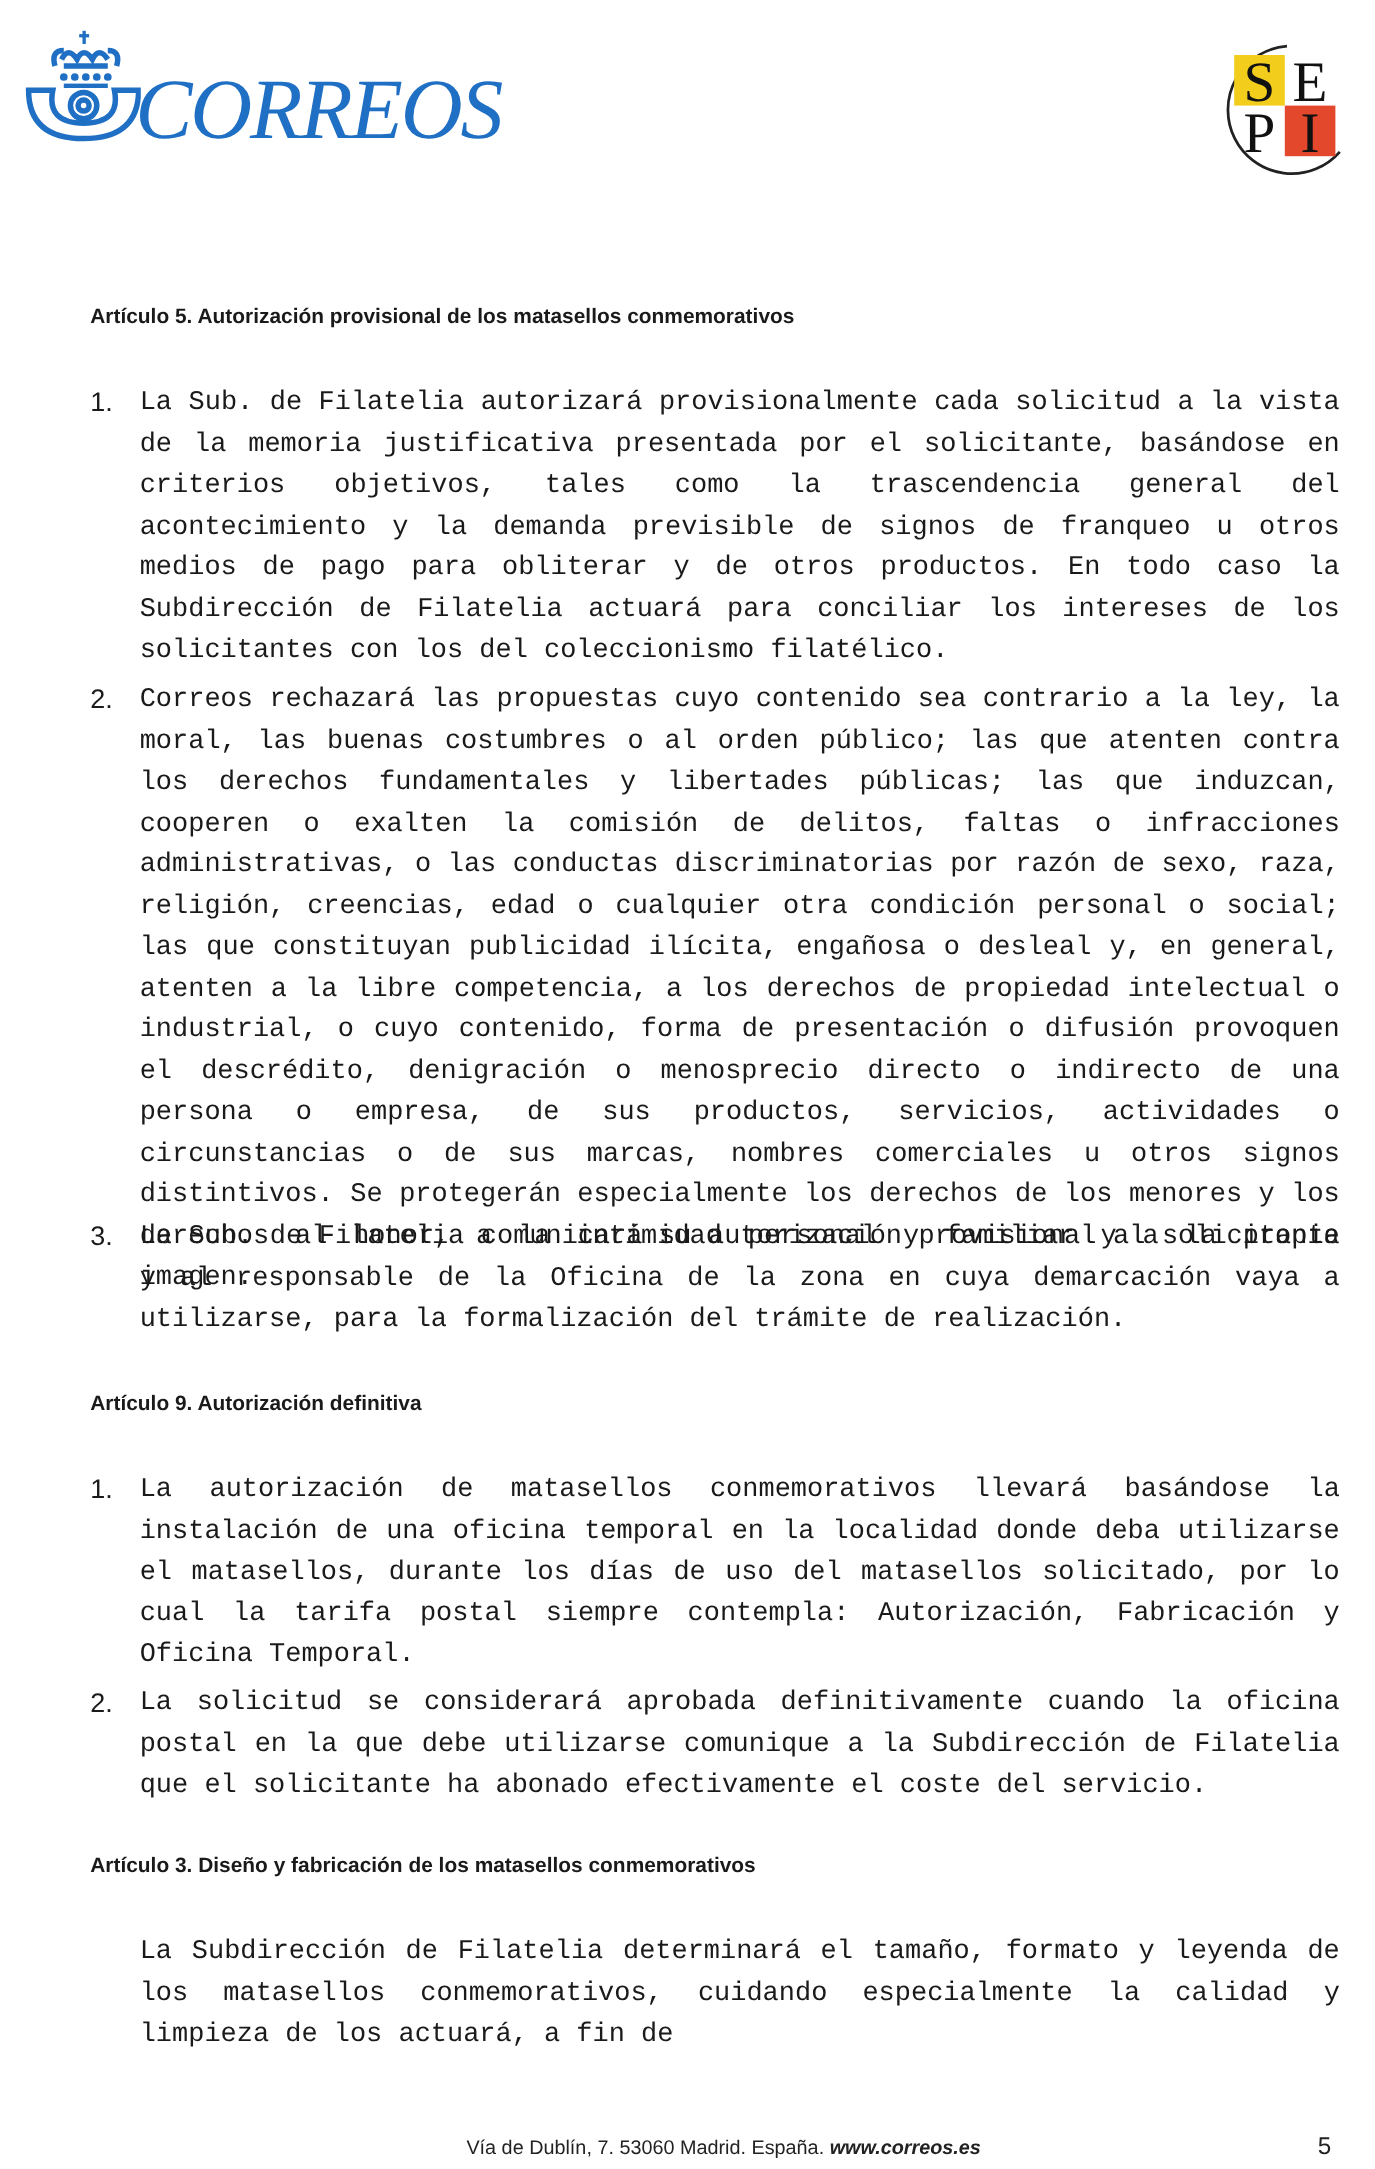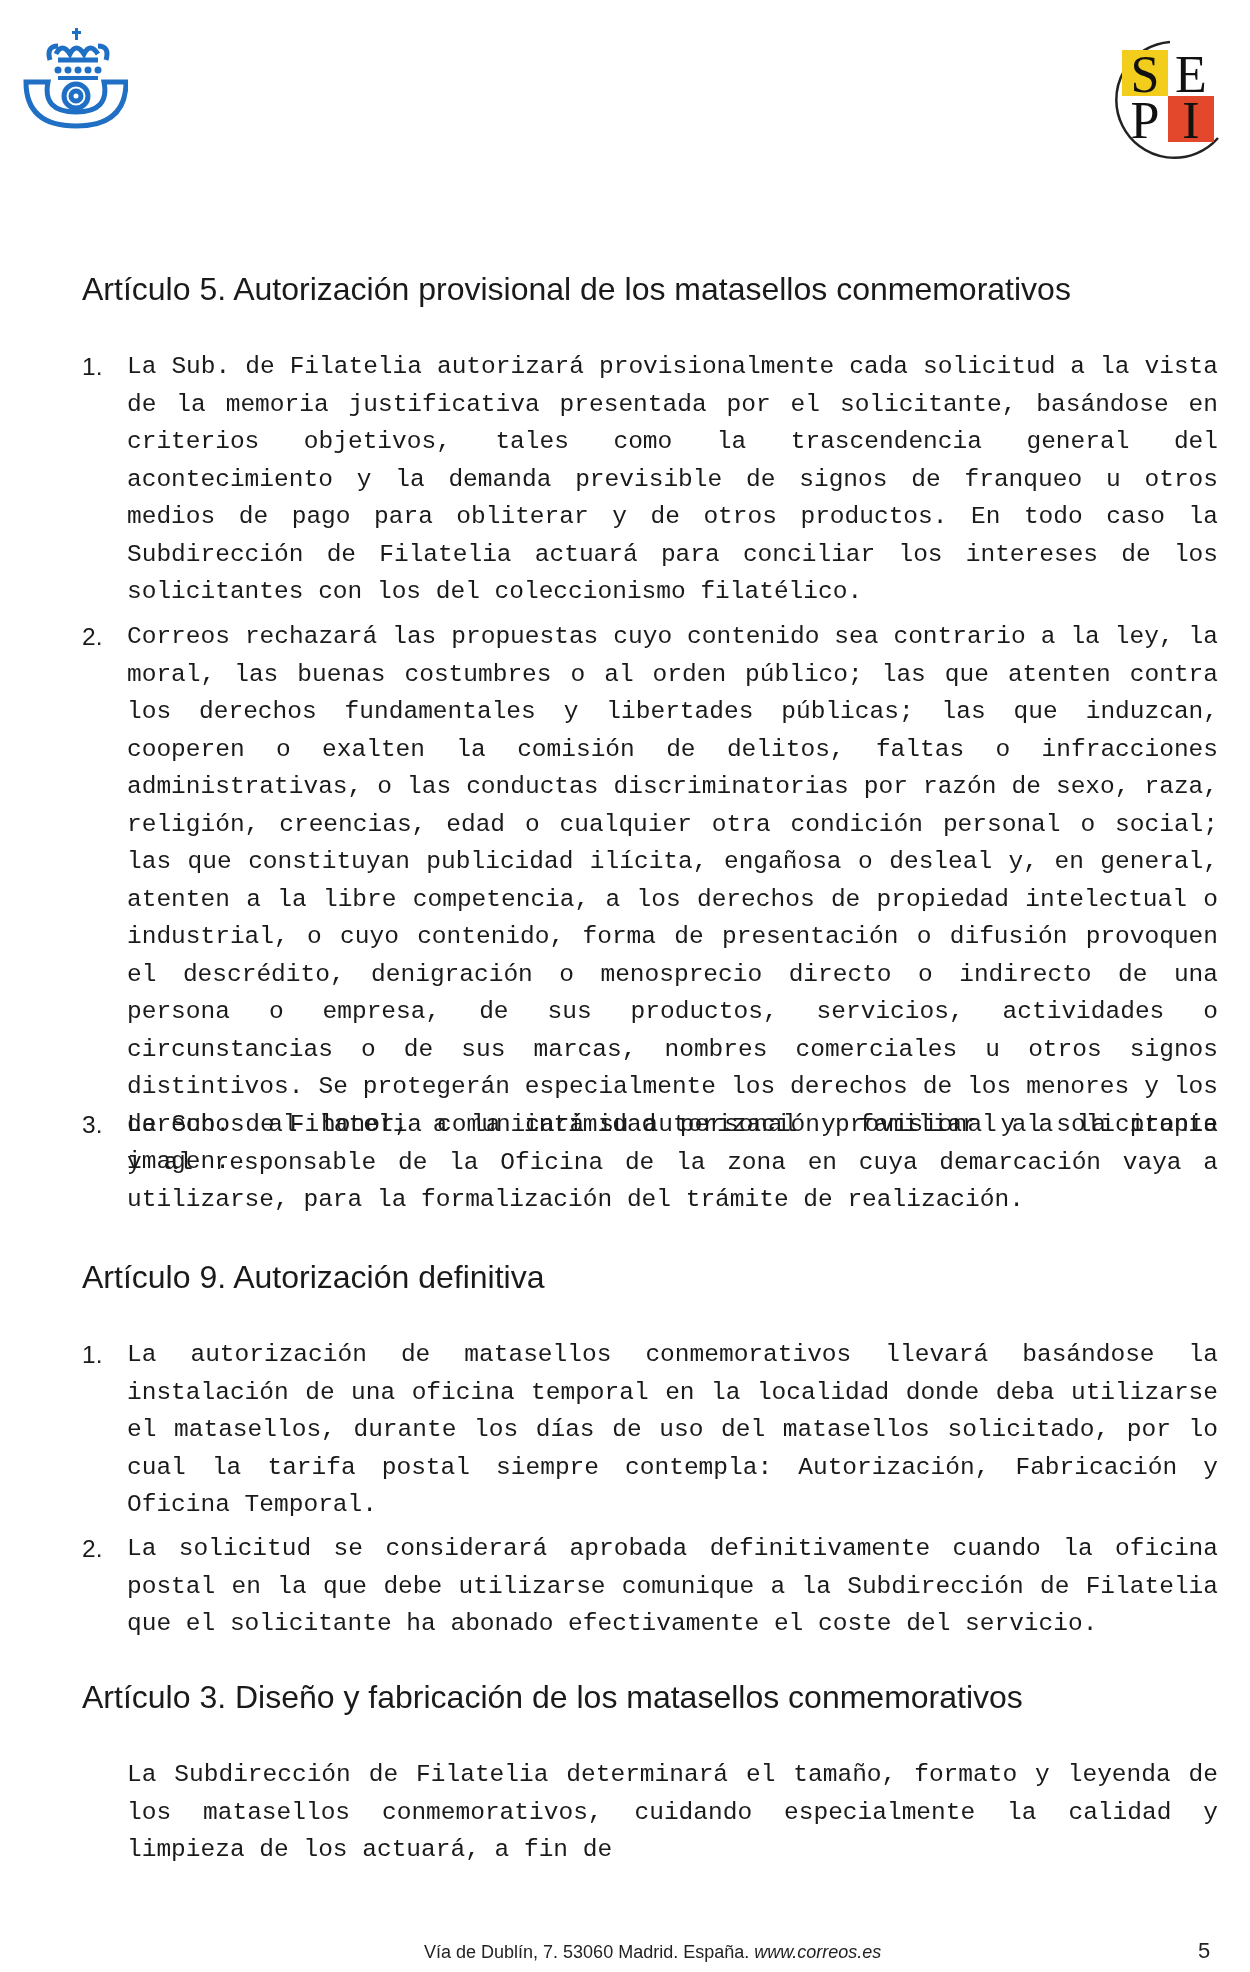"CORREOS" div.wordmark { html: none -> <div>CORREOS</div> }
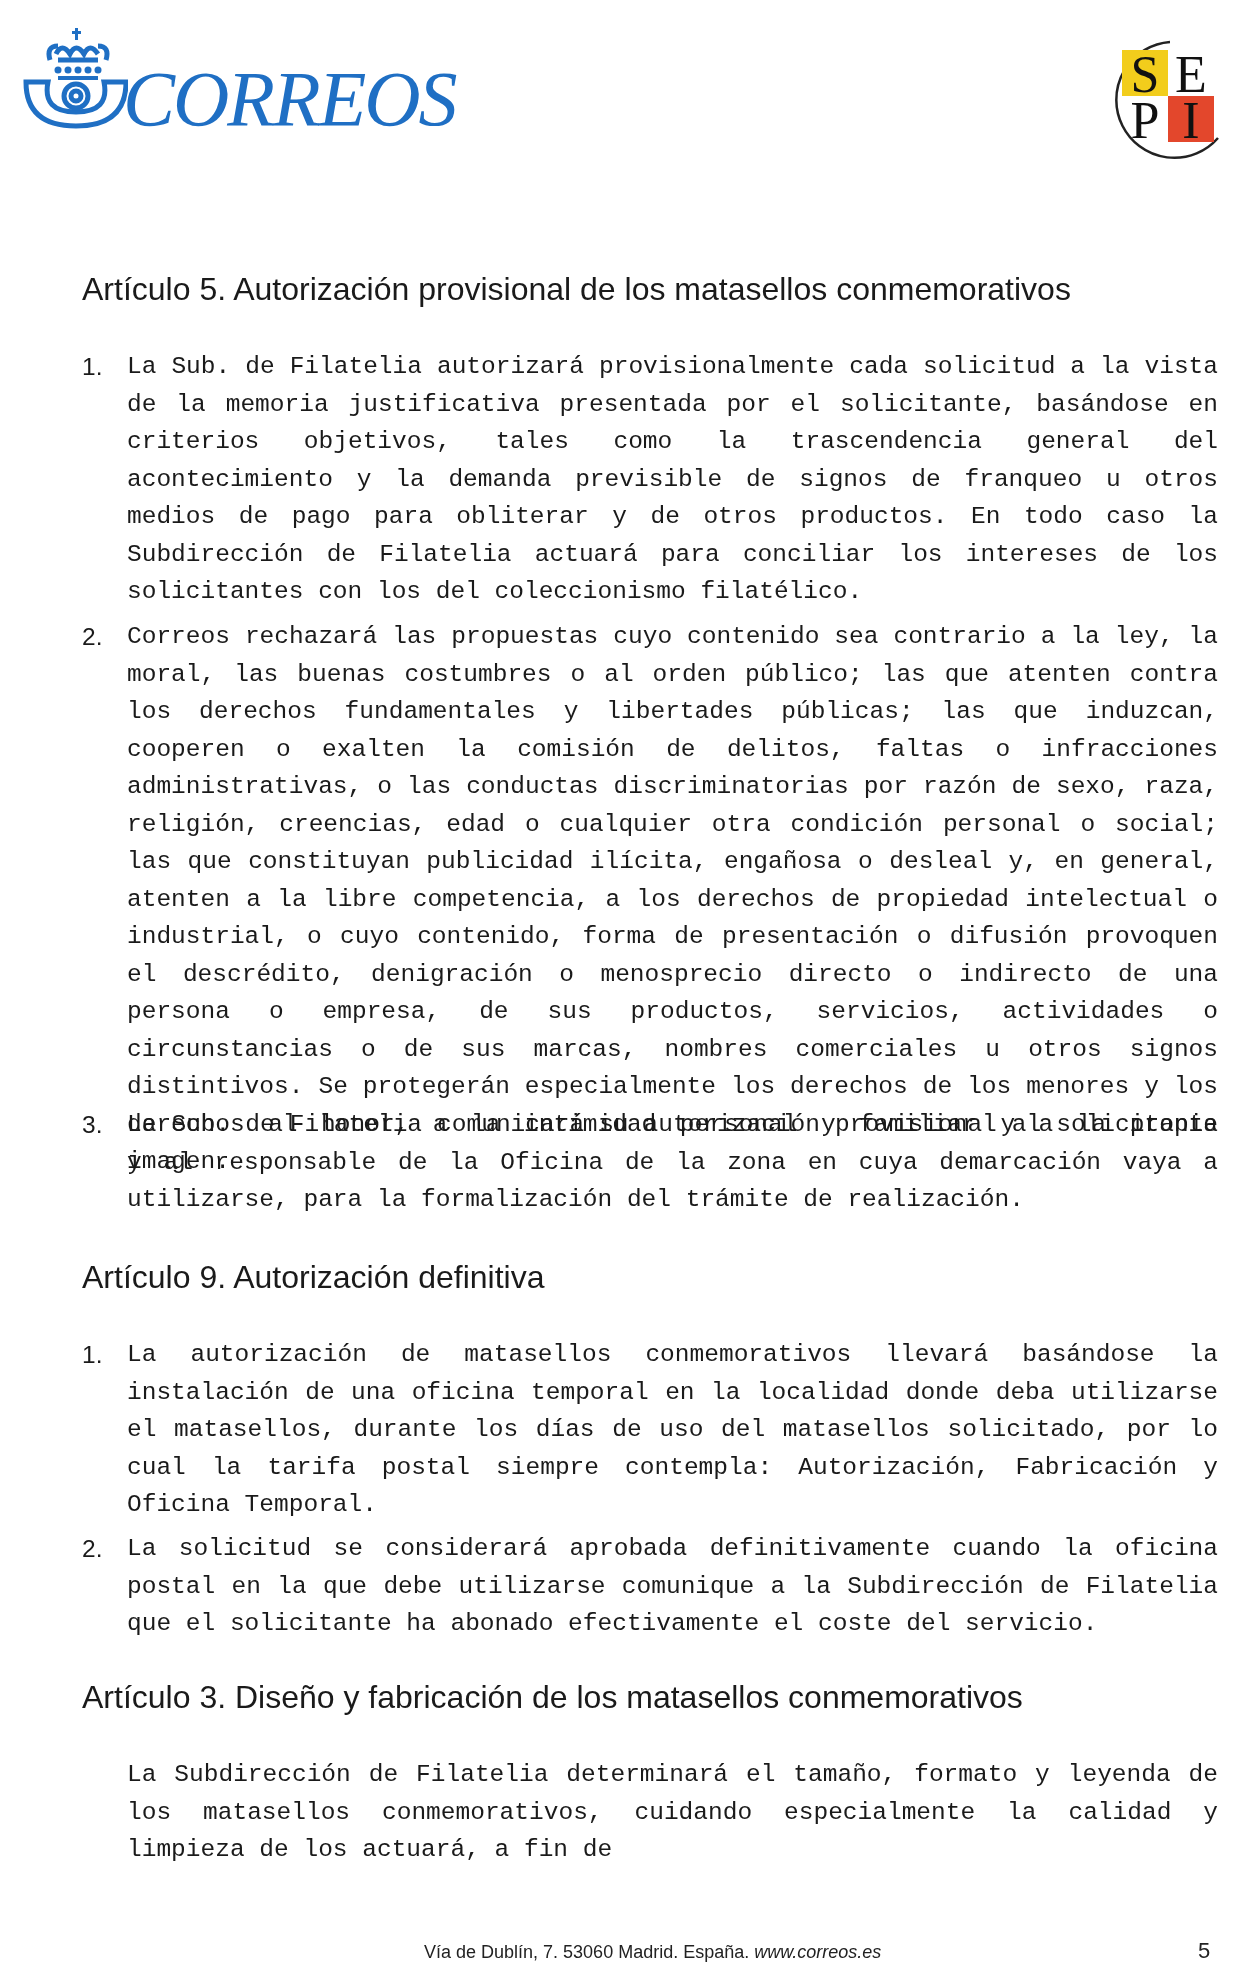"Artículo 5. Autorización provisional de" .heading { font-size: 32px -> 19px; font-weight: normal -> bold }
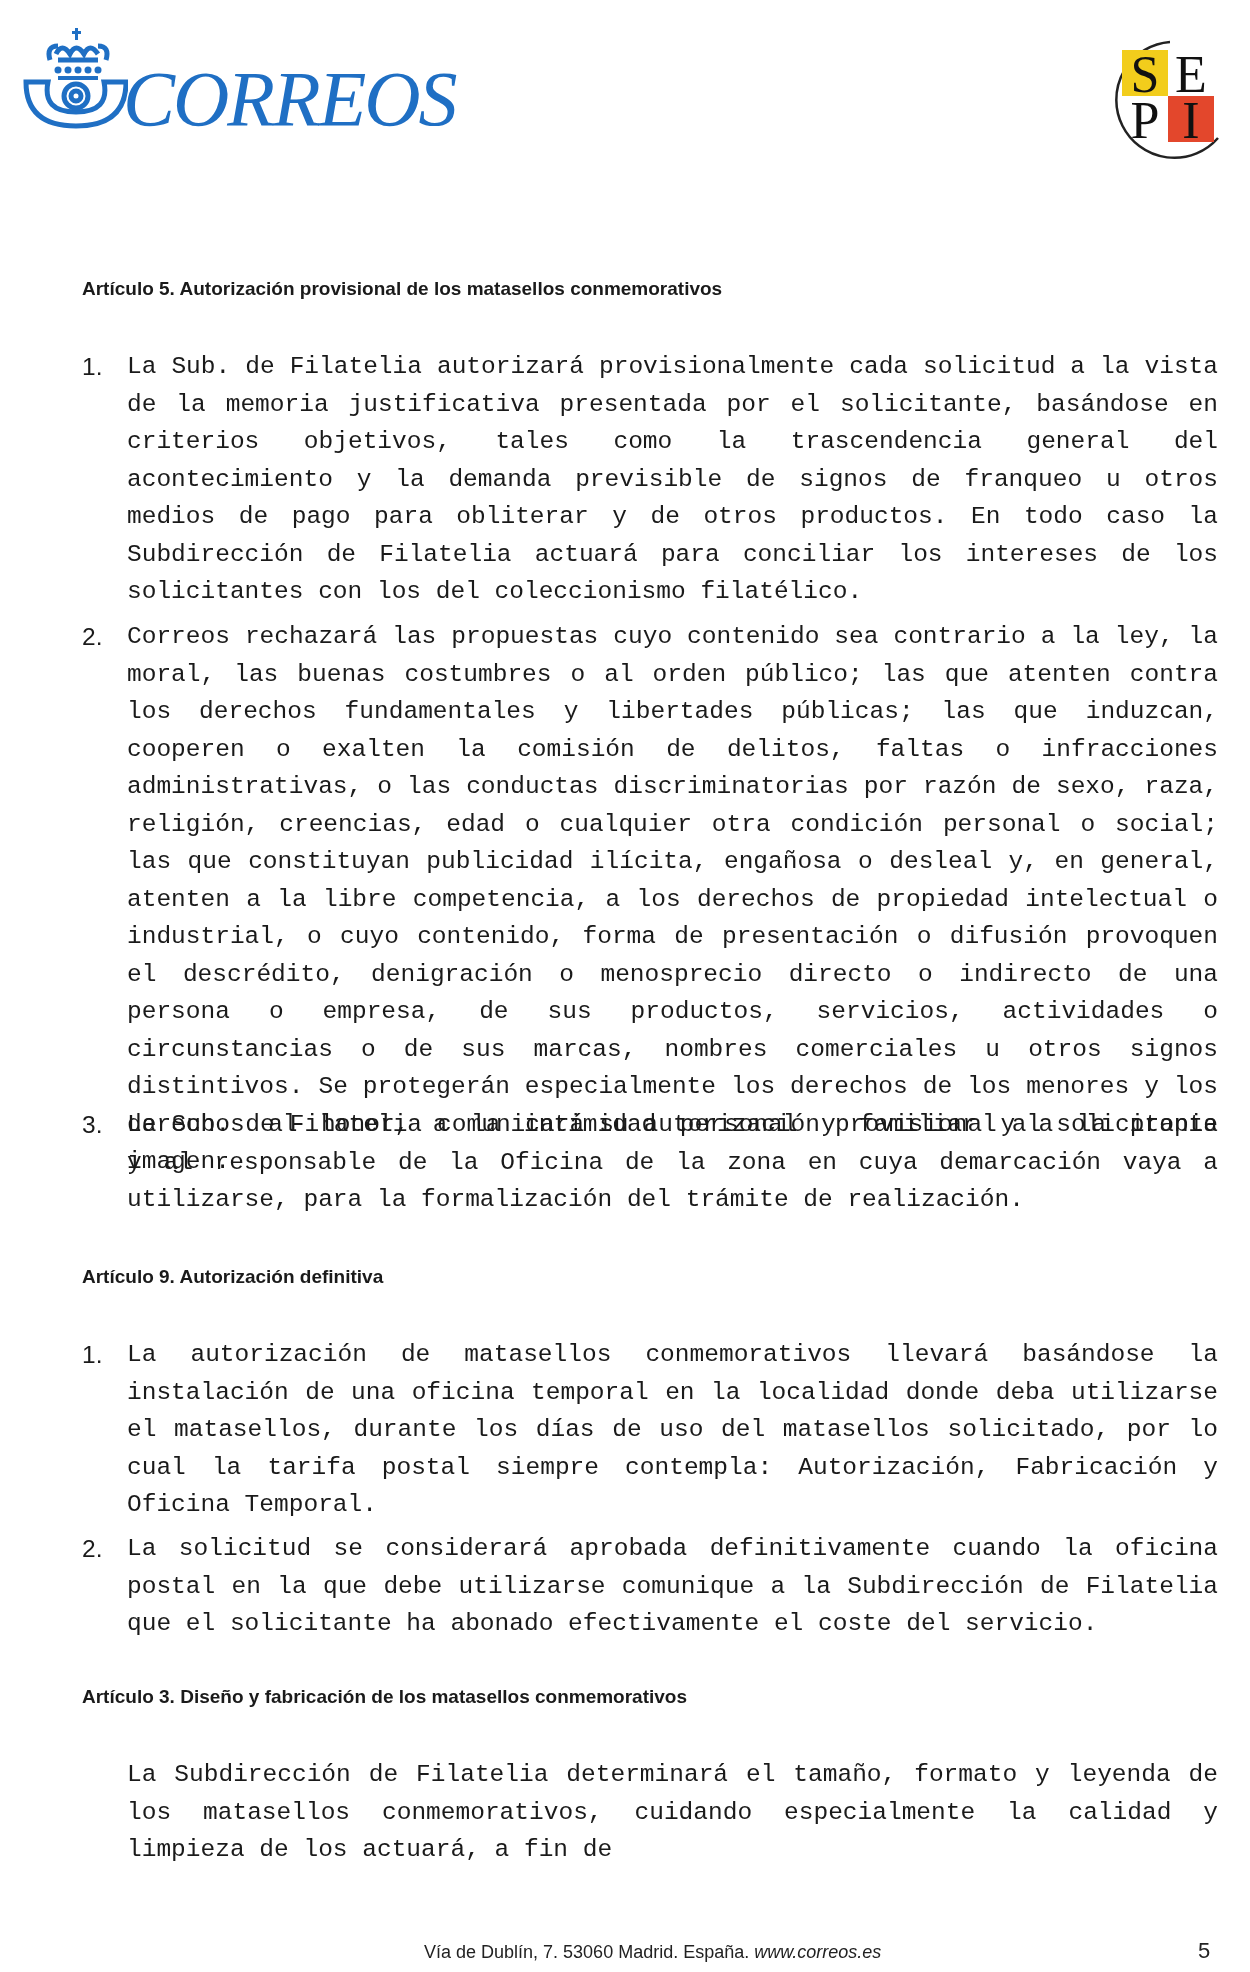"www.correos.es" .footer .url { font-weight: normal -> bold }
